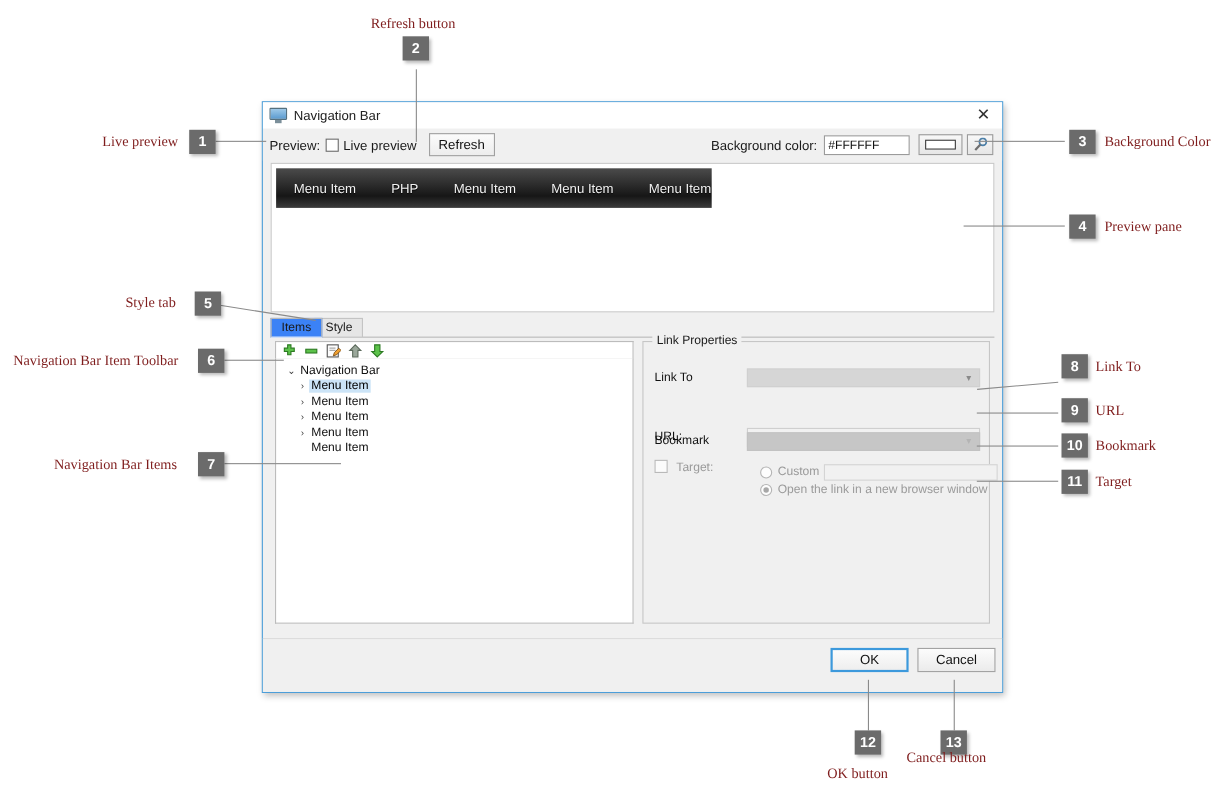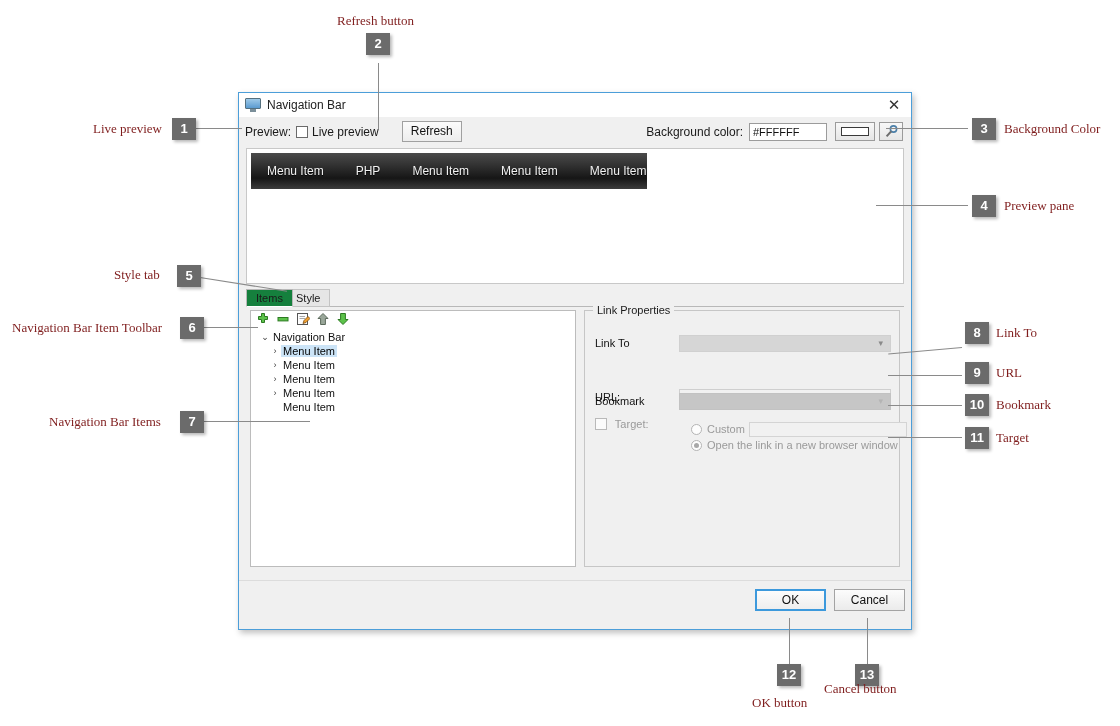"Refresh" span.btn { margin-left: 18px -> 6px }
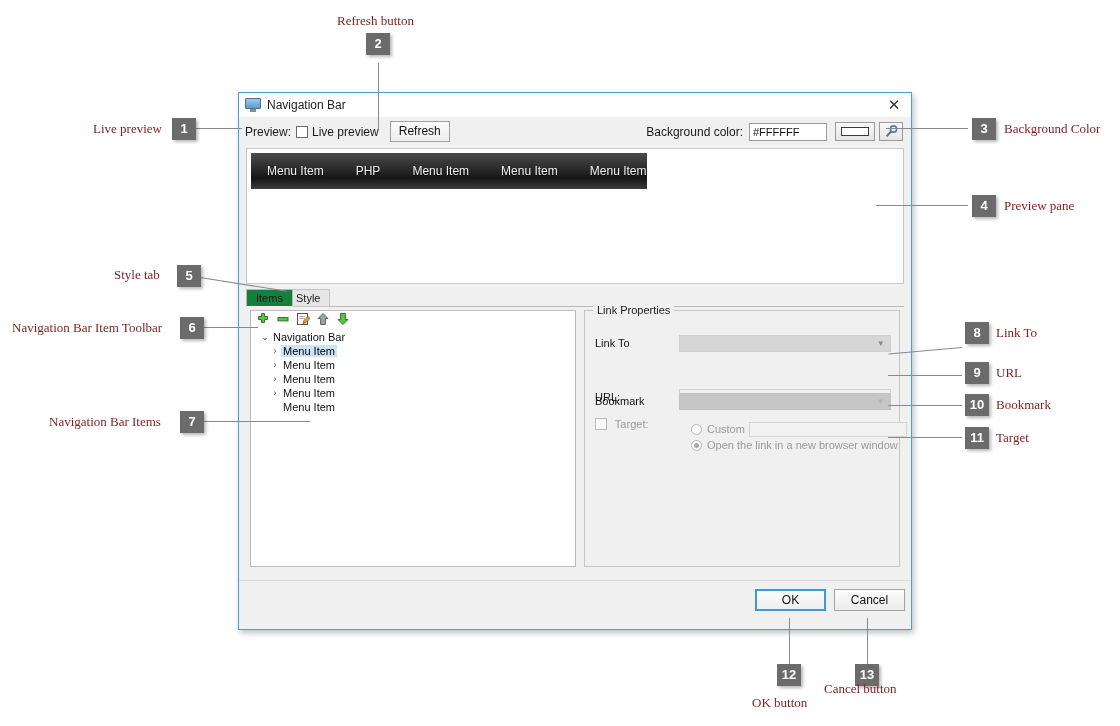"Items" .tab.active { background: #15803d -> #3b82f6 }
